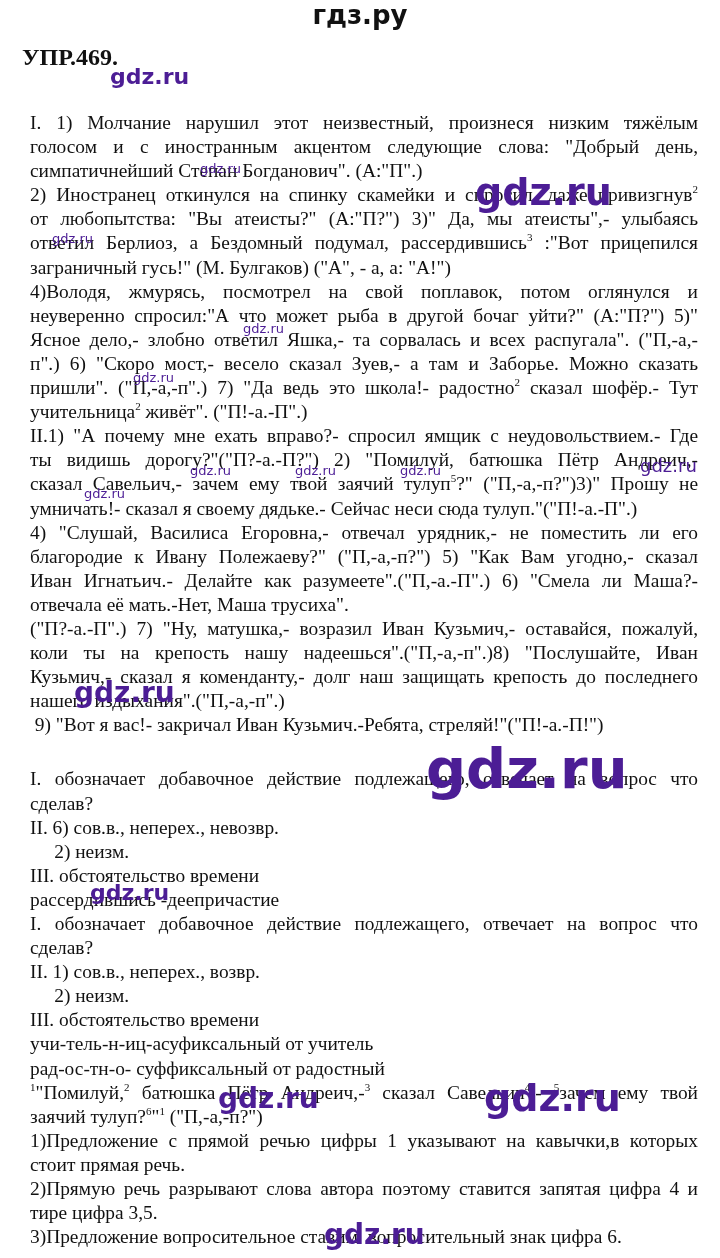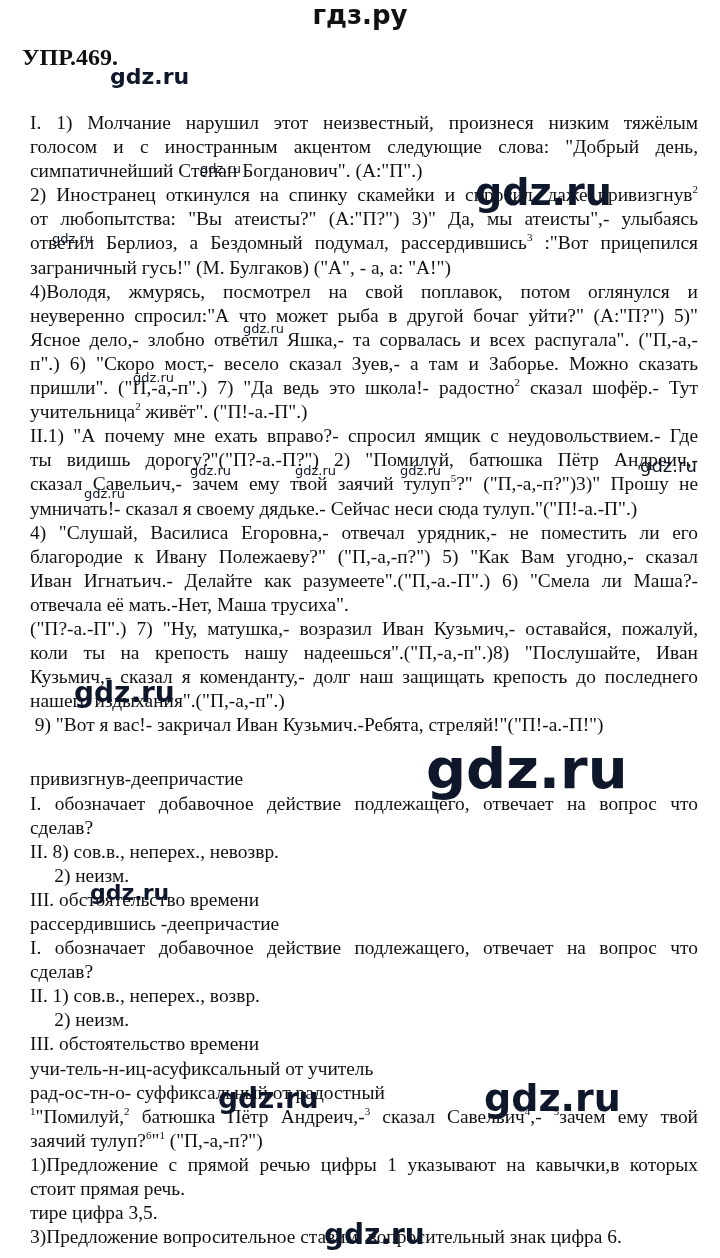"gdz.ru" .wm { color: #0f172a -> #4c1d95 }
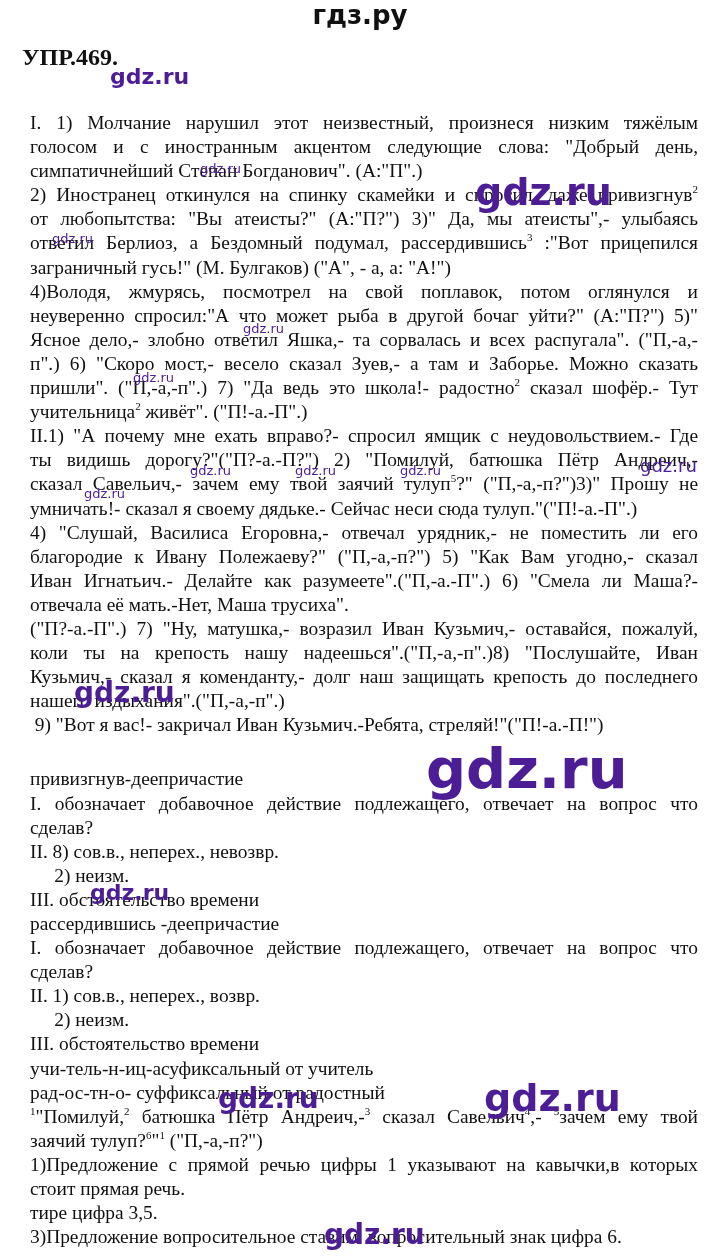"привизгнув-деепричастие" span.line { html: <span>привизгнув-деепричастие</span> -> none }
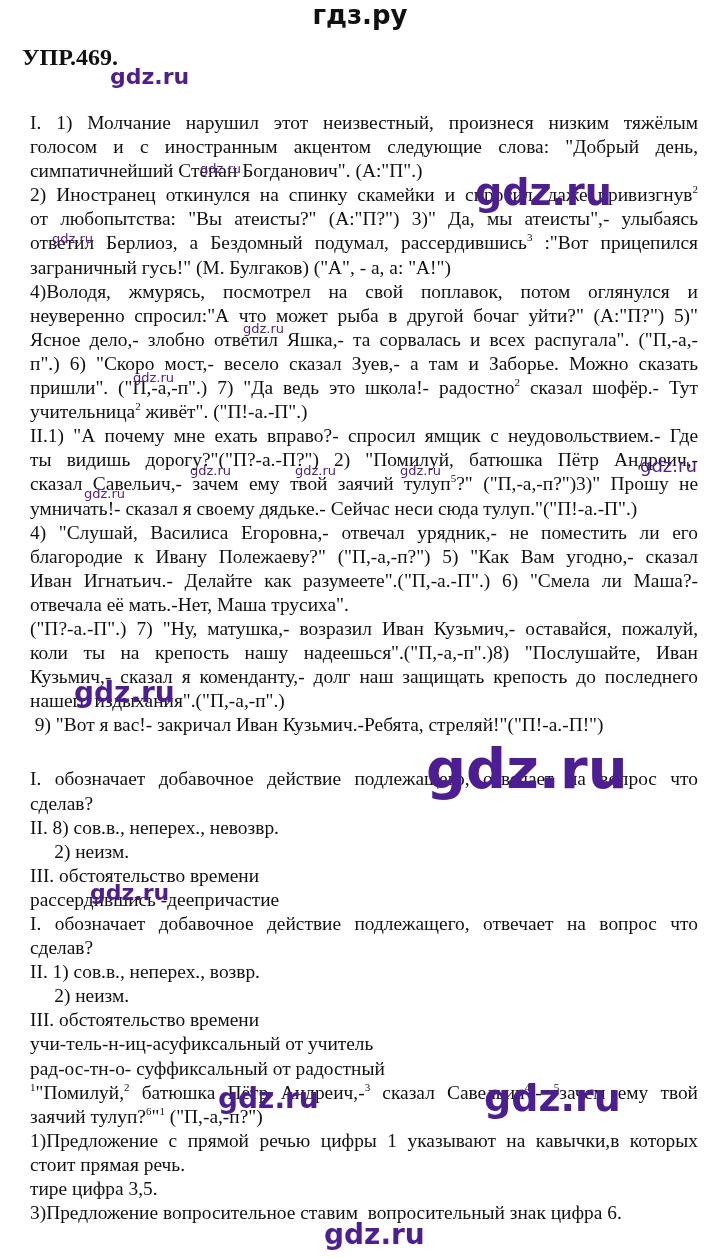"II. 8) сов.в., неперех., невозвр." span.line { text: 8 -> 6 }
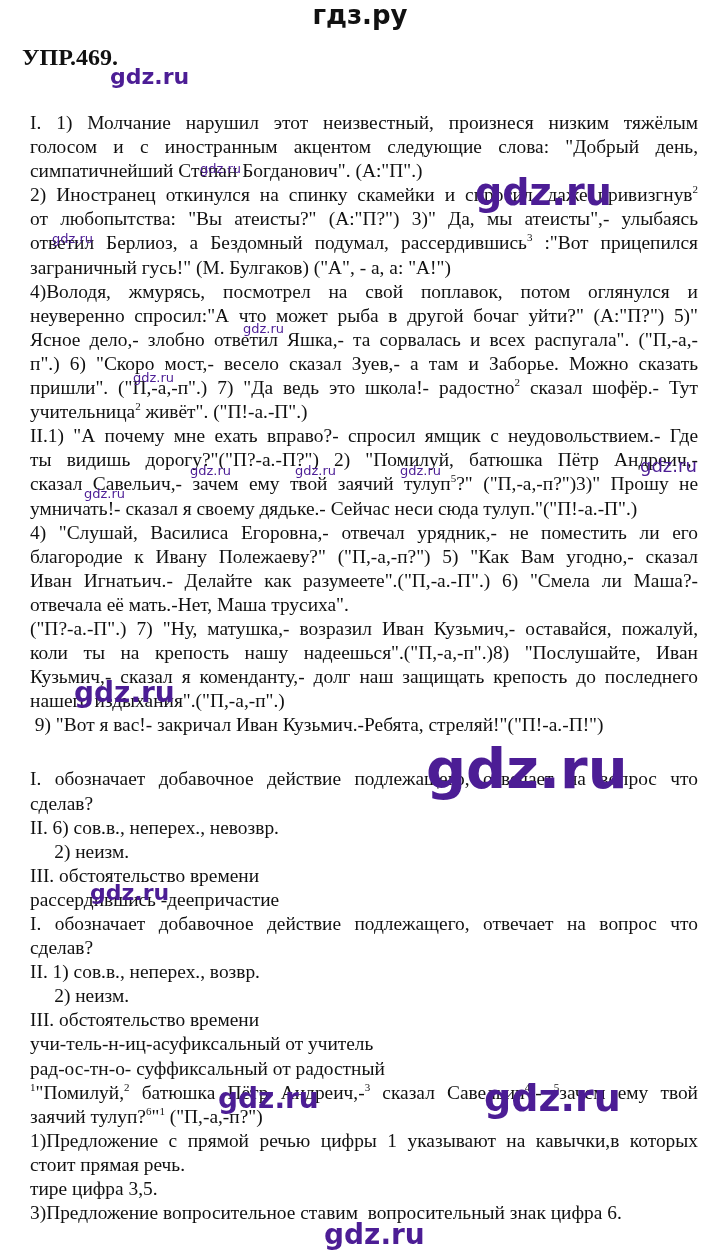"2)Прямую речь разрывают слова автора" span.line { html: none -> <span>2)Прямую речь разрывают слова автора поэтому ставится запятая цифра 4 и</span> }
